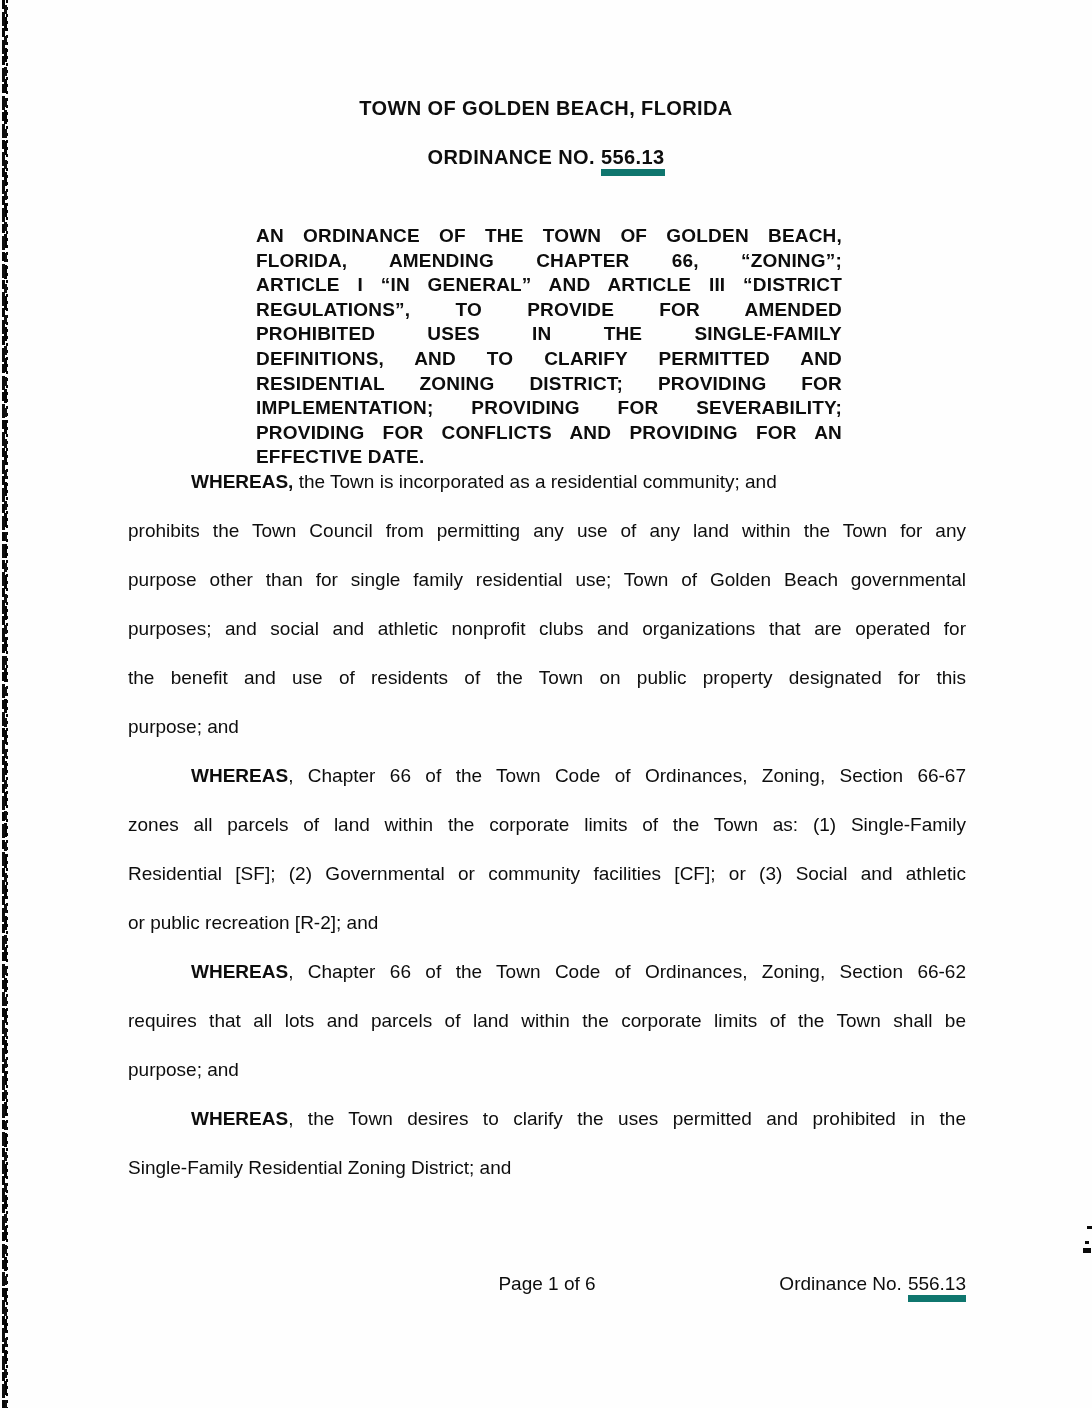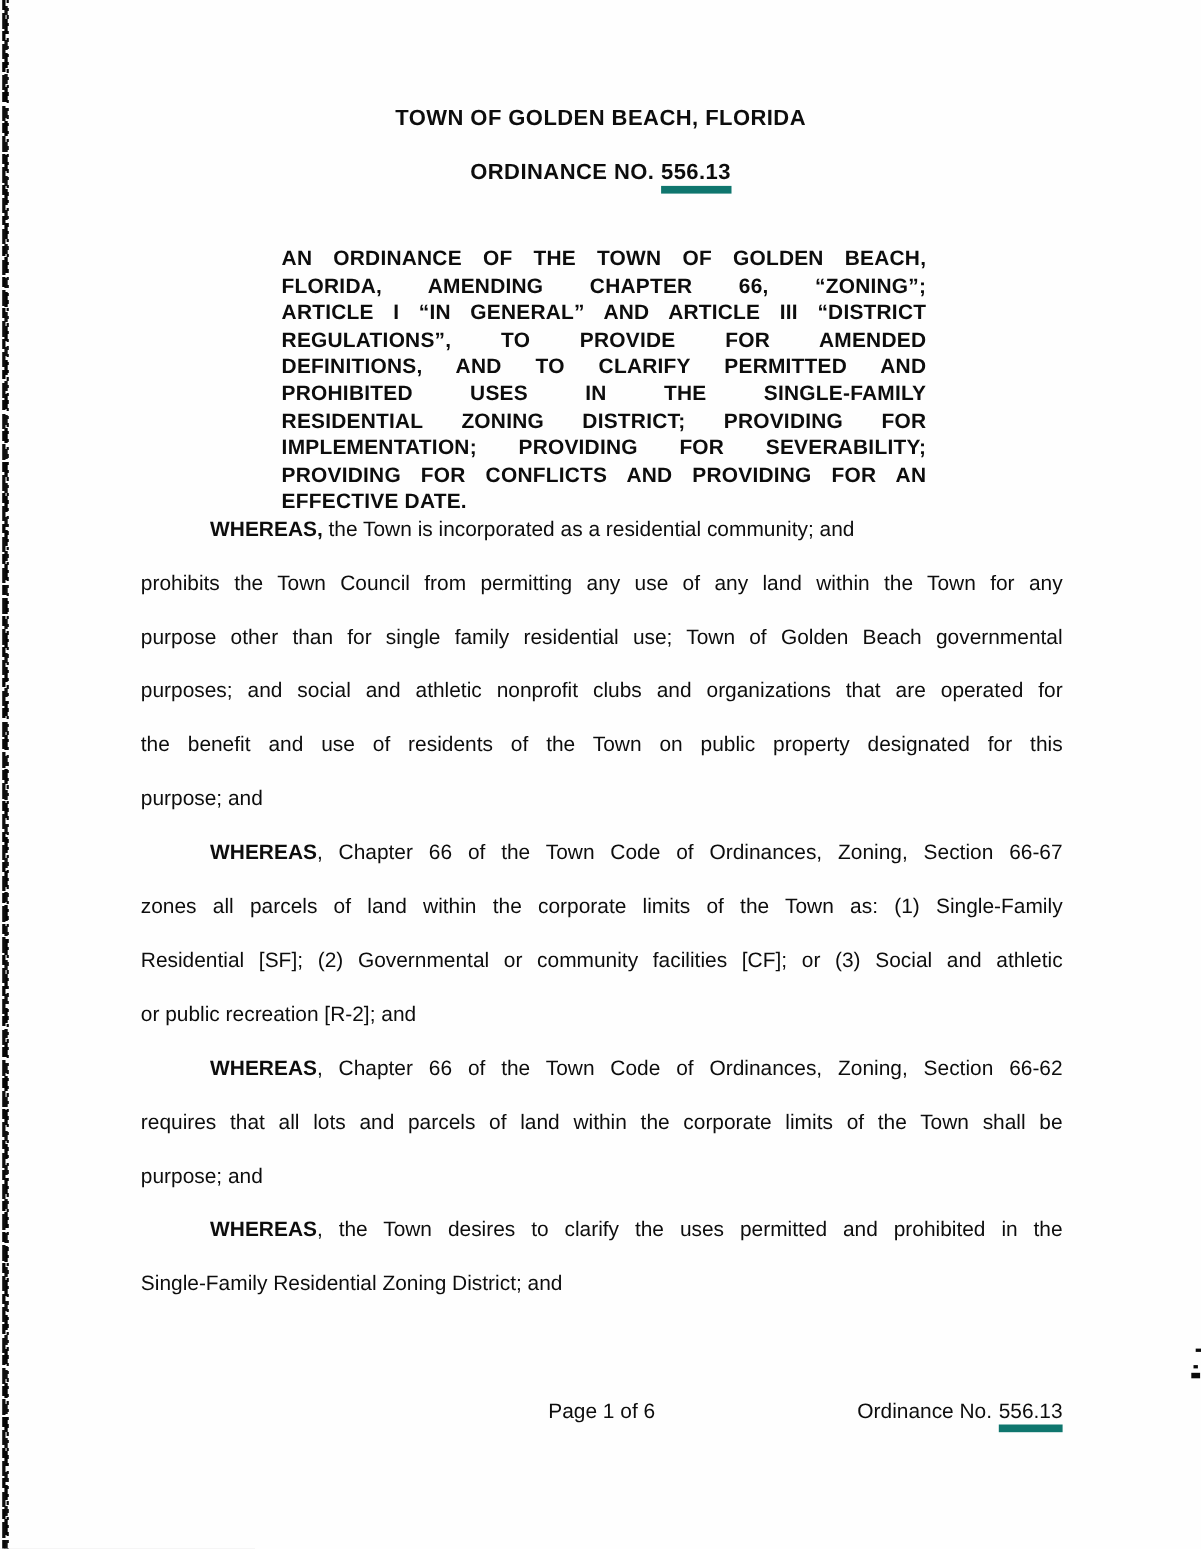"DEFINITIONS, AND TO CLARIFY PERMITTED" div.jline { order: before "PROHIBITED USES IN THE SINGLE-FAMILY" -> after "PROHIBITED USES IN THE SINGLE-FAMILY" }
